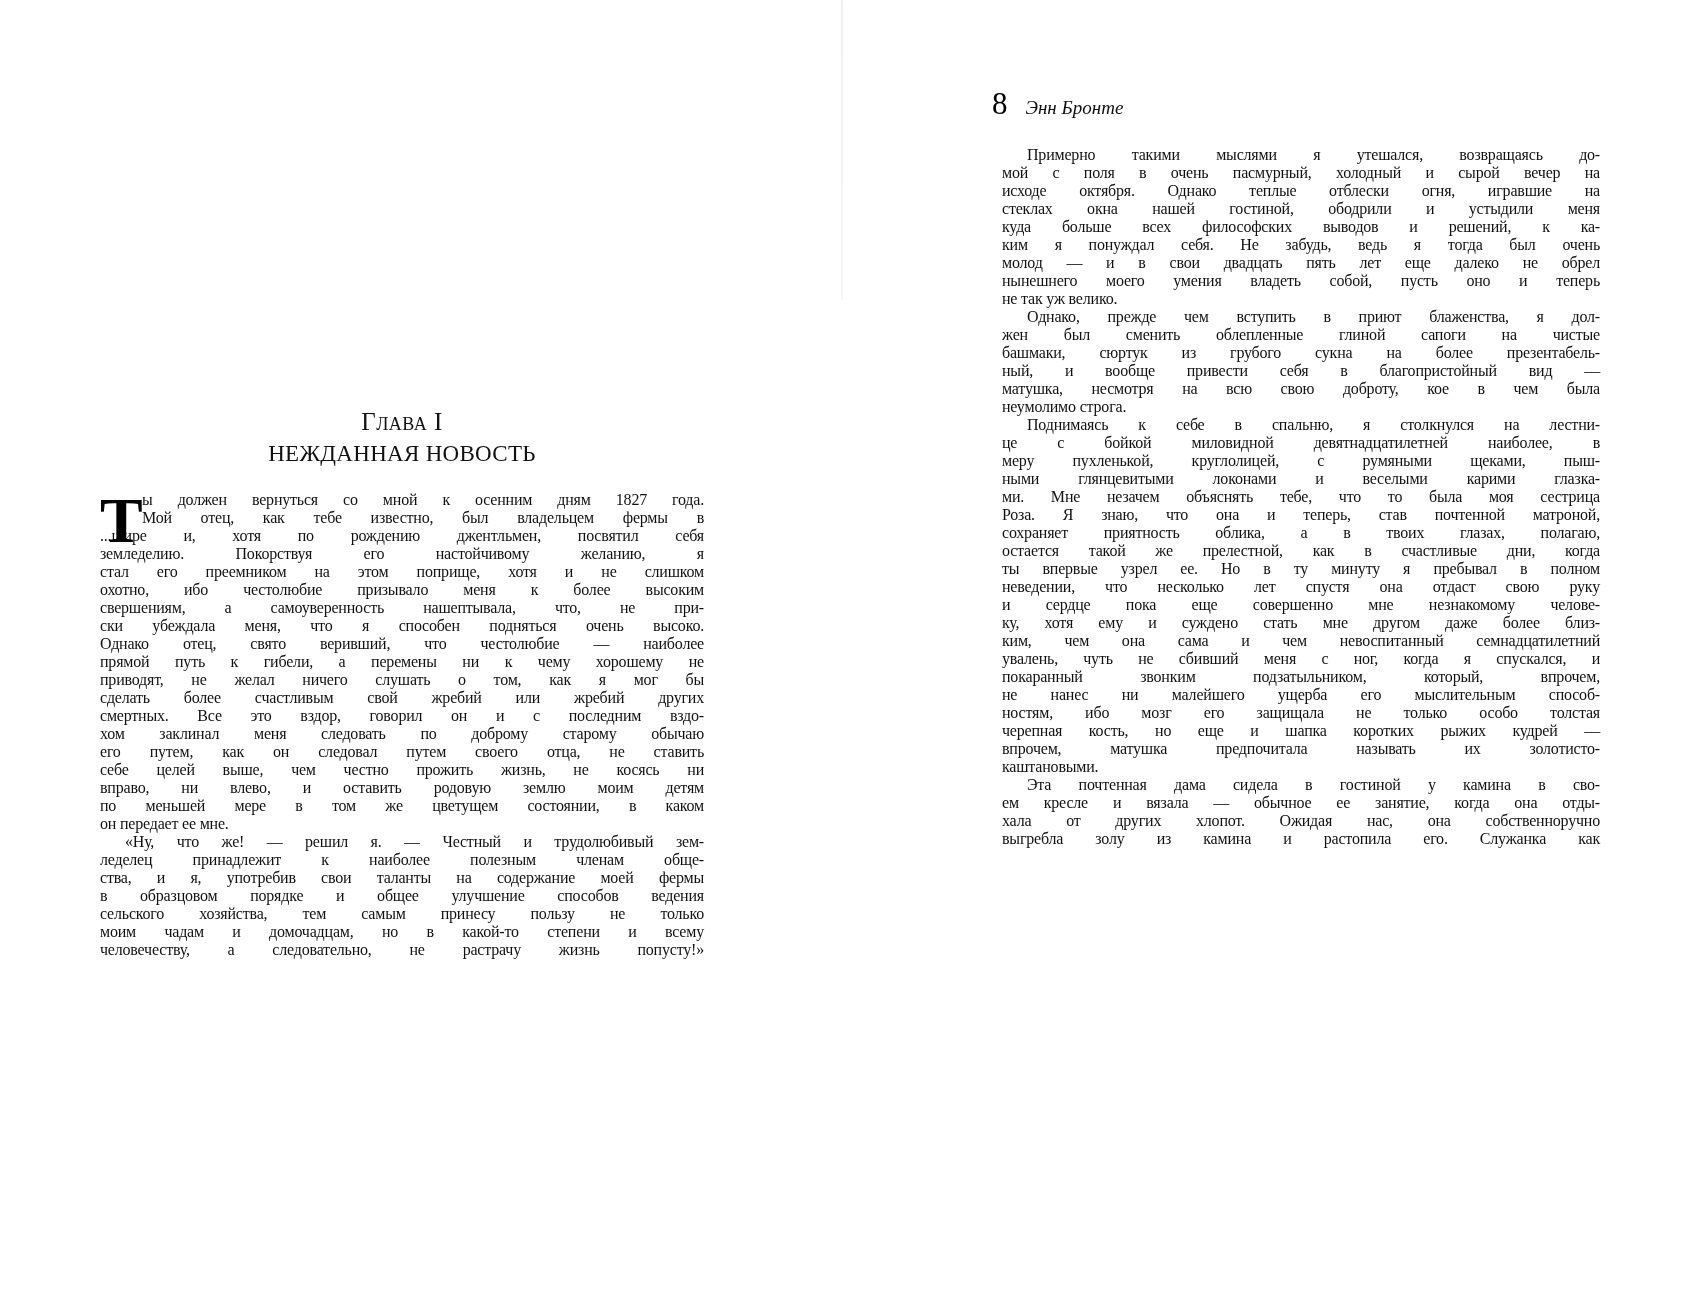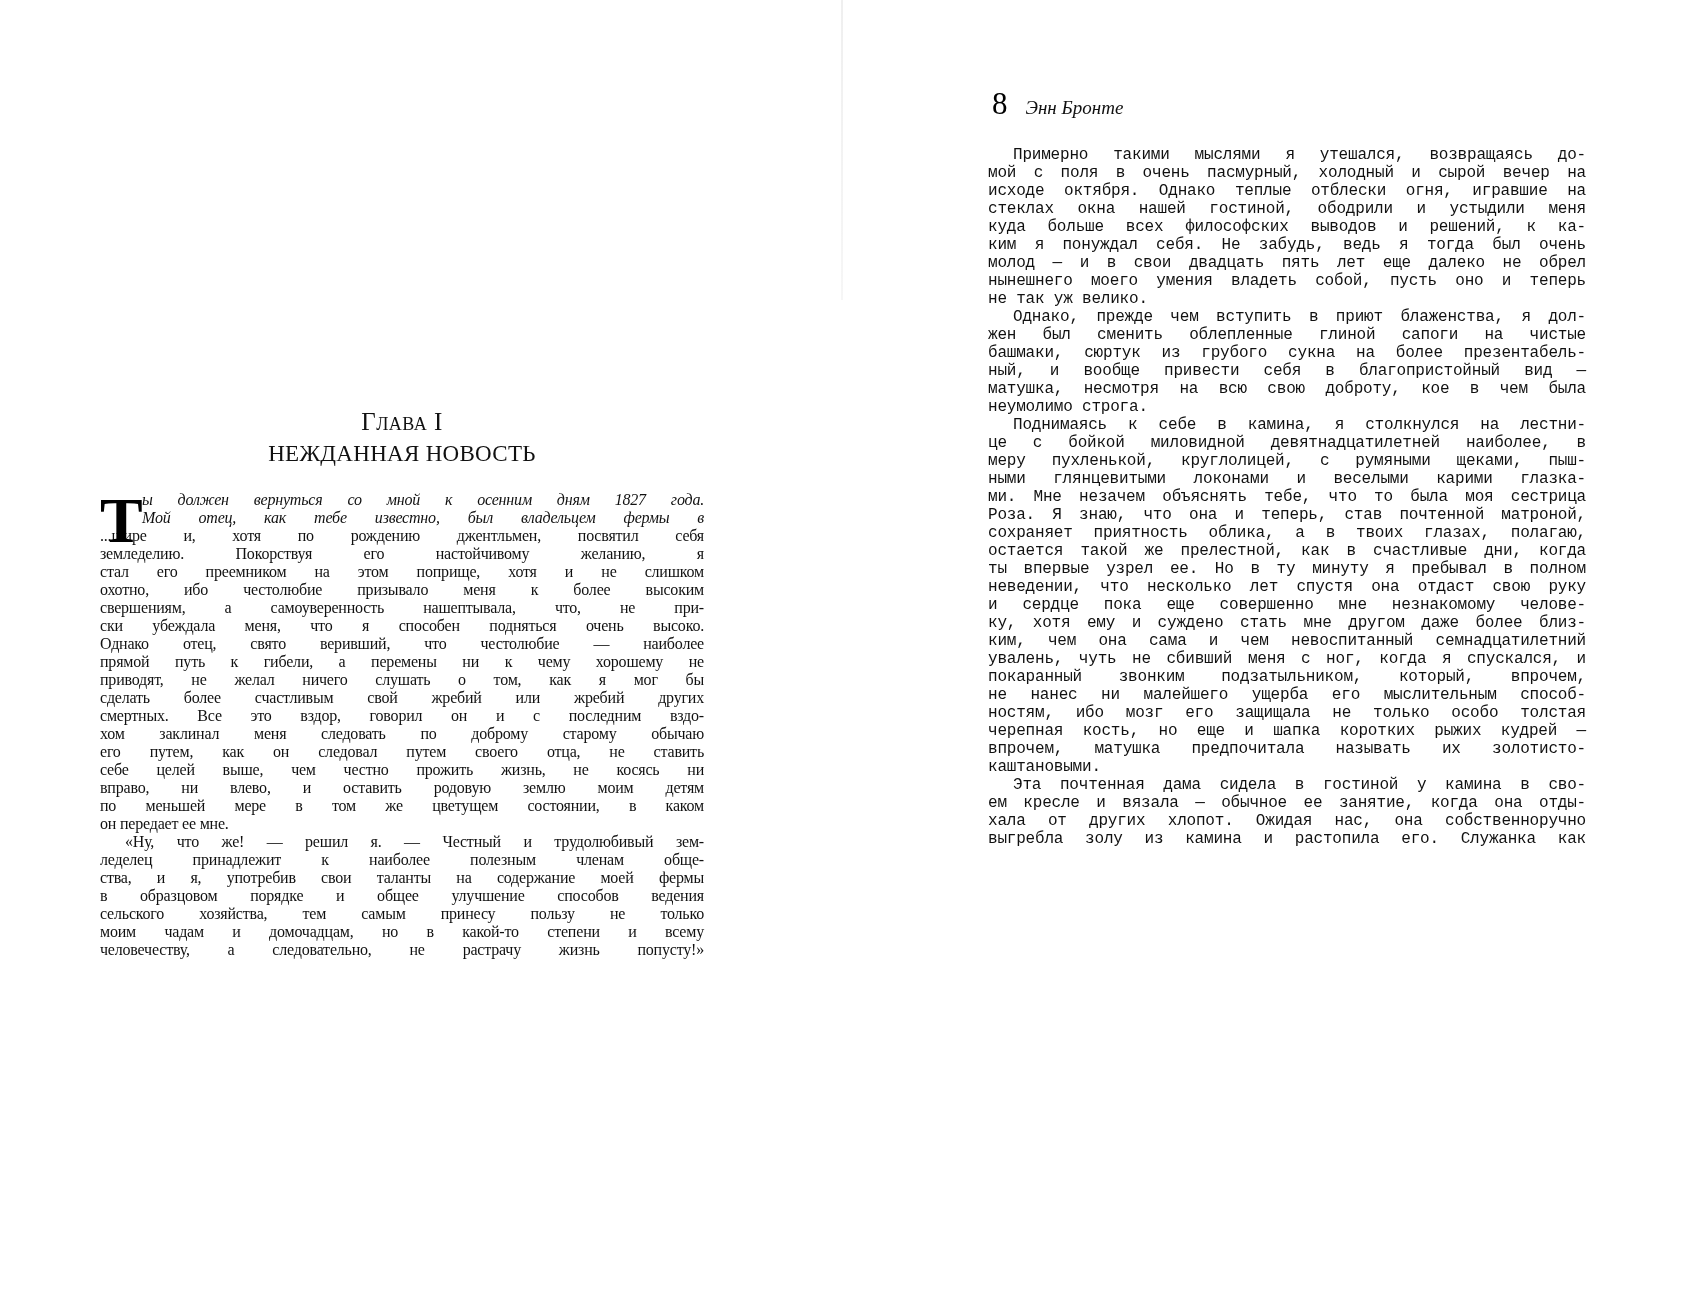"Примерно такими мыслями я утешался," .body-right { font-family: Liberation Mono, monospace -> none; left: 145px -> 159px }
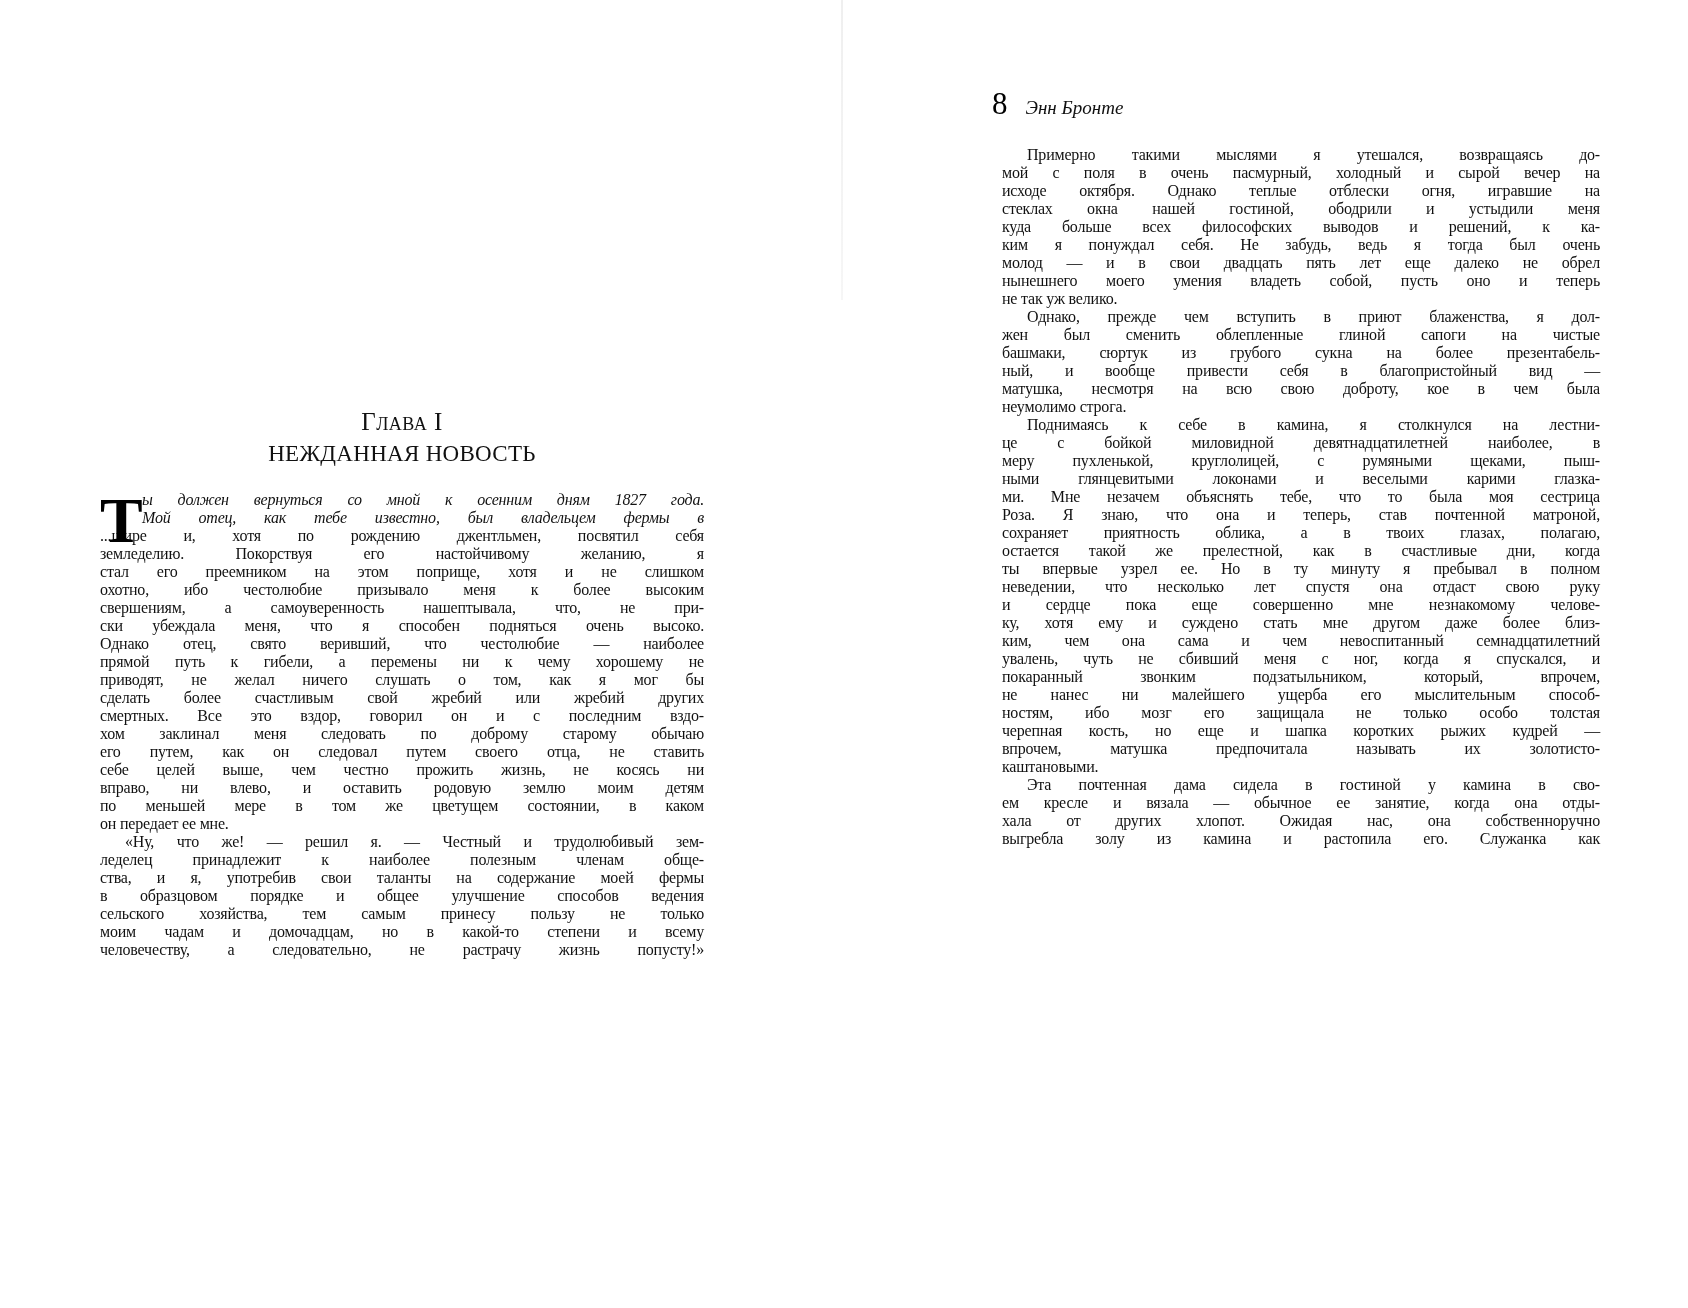"Поднимаясь к себе в камина," span.line { text: камина -> спальню }
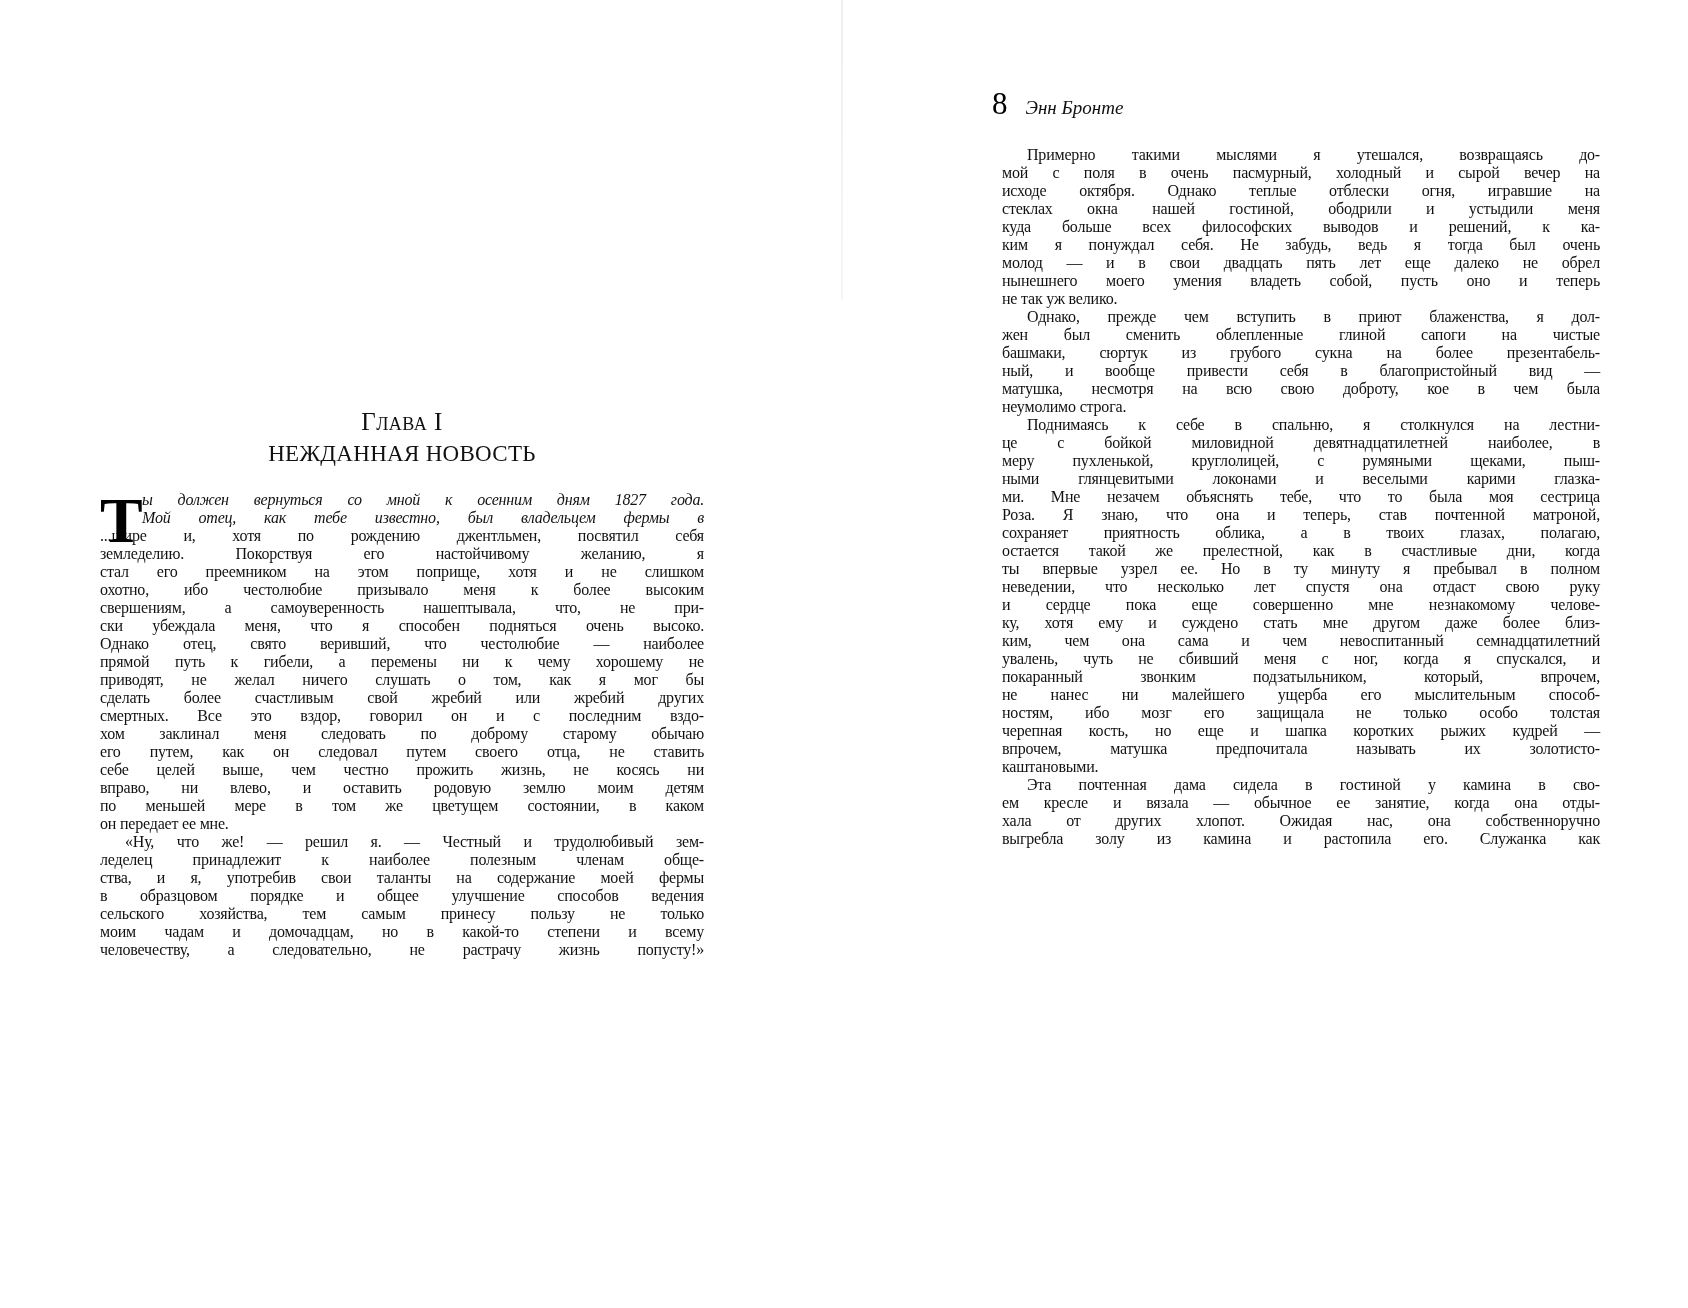"ы должен вернуться со мной" .dropcap-line { font-style: italic -> none }
